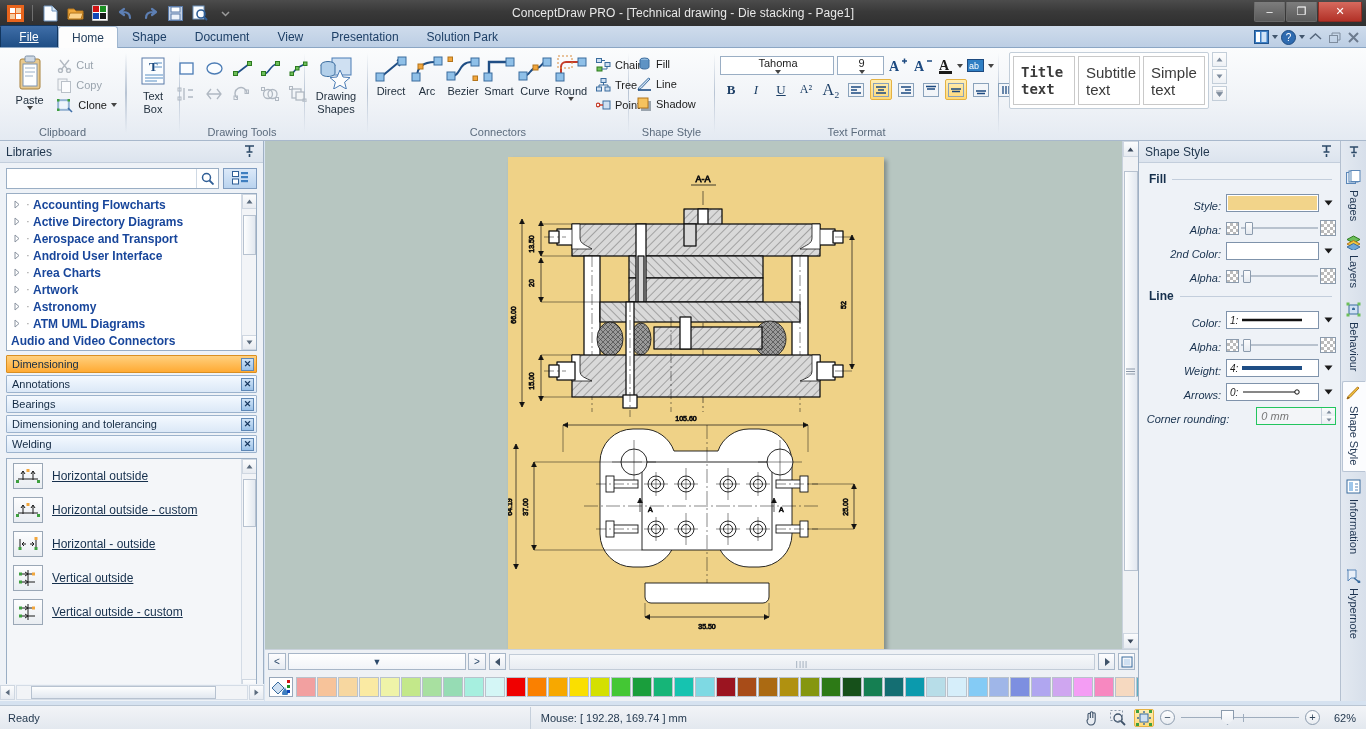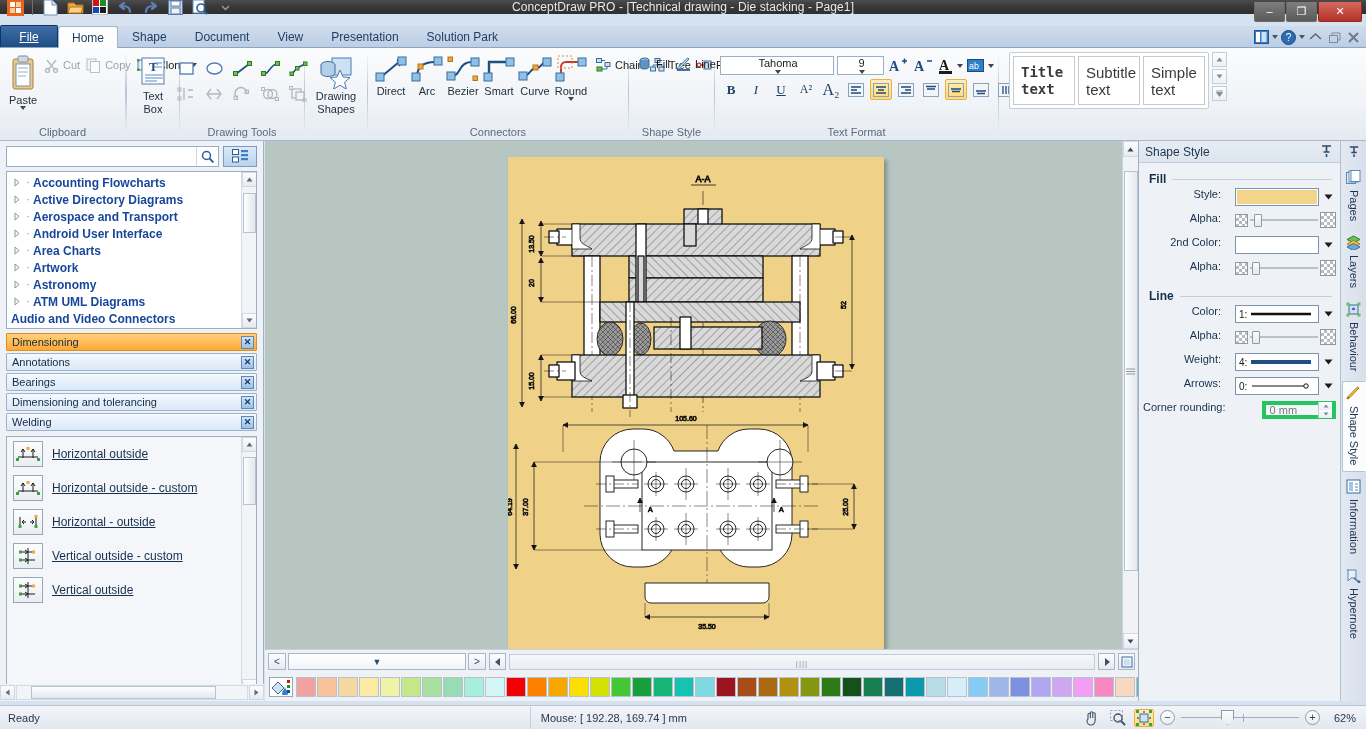"ConceptDraw PRO - [Technical drawing" .titlebar { height: 14px -> 26px }
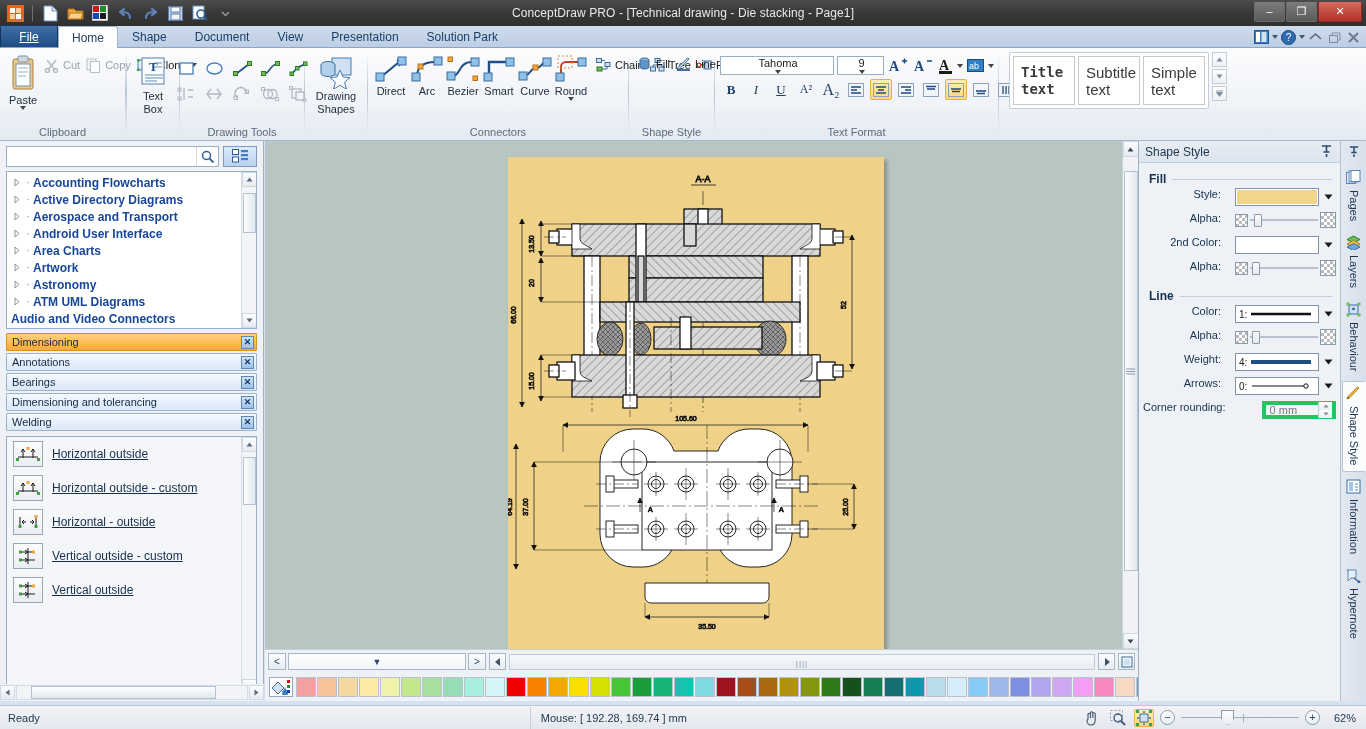"Cut" .colbtns { flex-direction: row -> column }
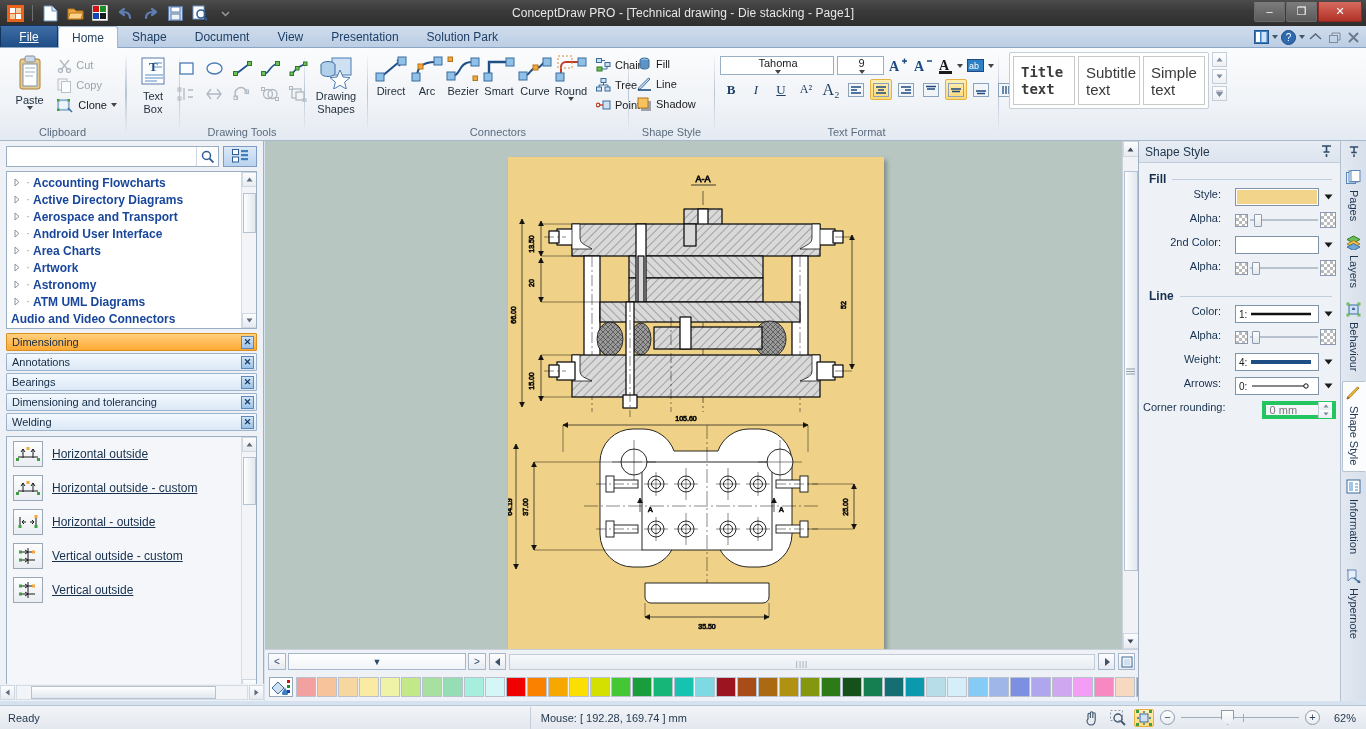"Libraries" div.panel-head { html: none -> <div> <span>Libraries</span> <span> <svg> <path></path> </svg> </span> </div> }
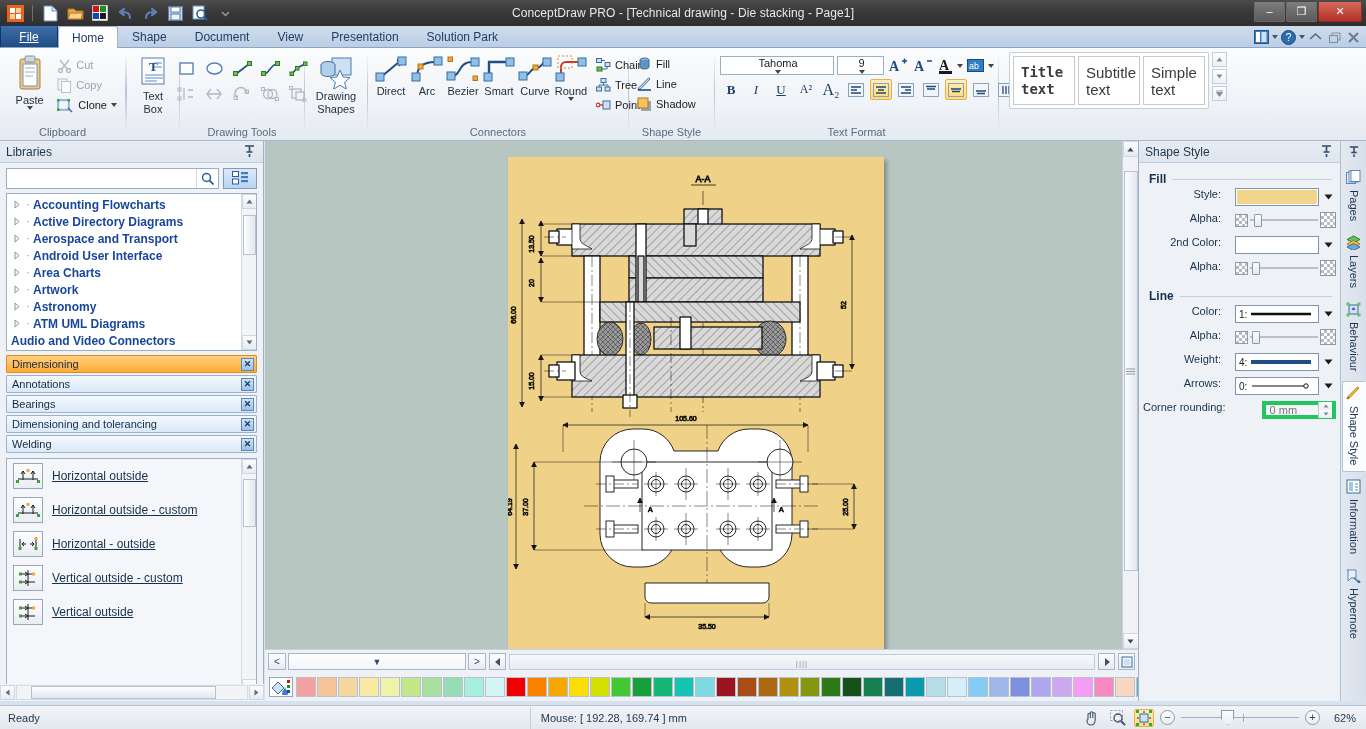"Style:" .frow { align-items: flex-start -> flex-end; font-style: none -> italic; gap: 14px -> 5px }
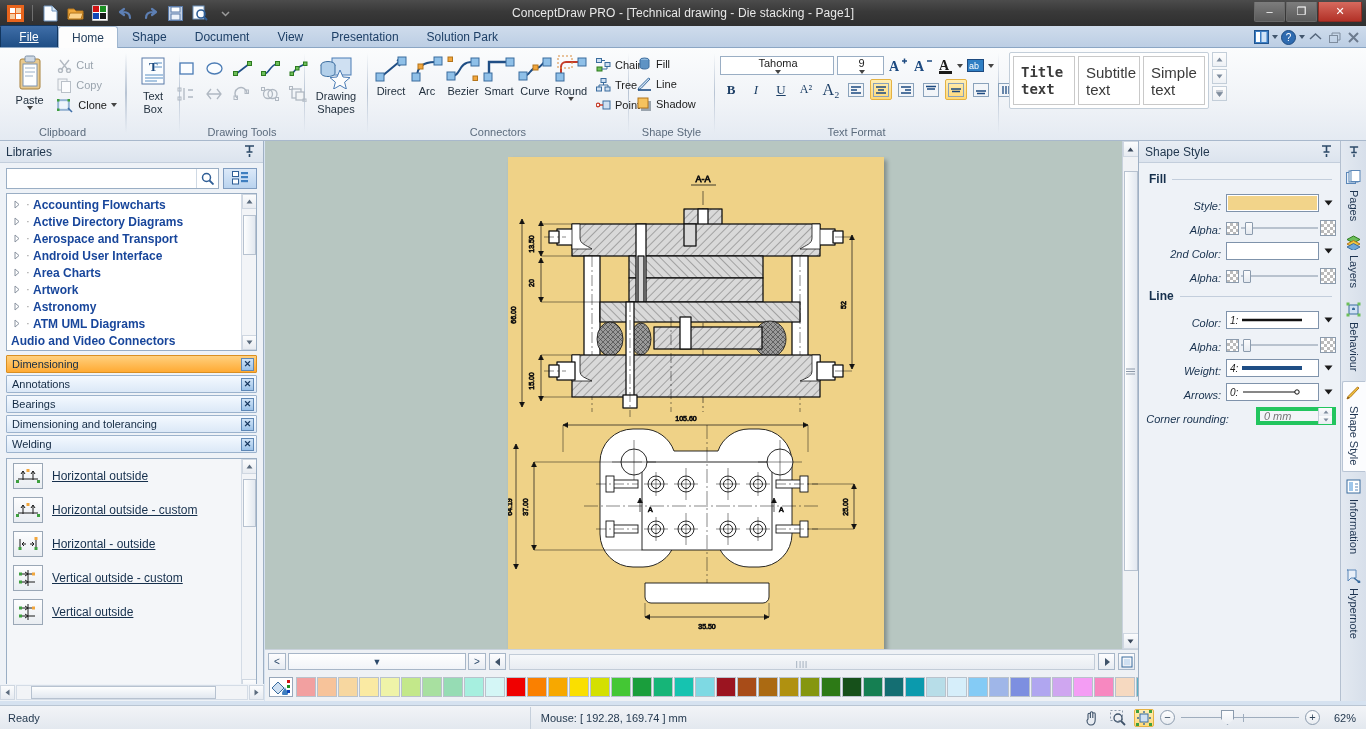"0 mm" .spin { border: 4px solid #22c55e -> 1px solid #22c55e }
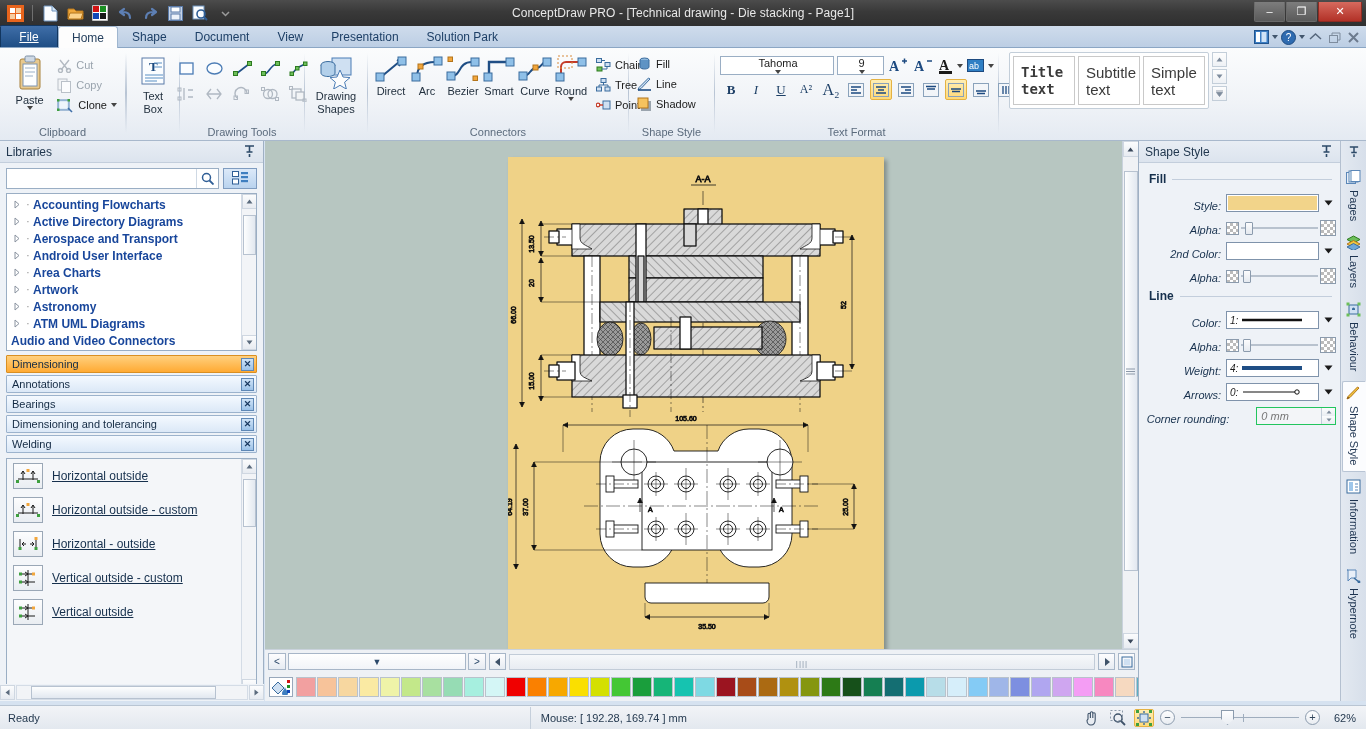"Vertical outside - custom" div.sitem { order: before "Vertical outside" -> after "Vertical outside" }
